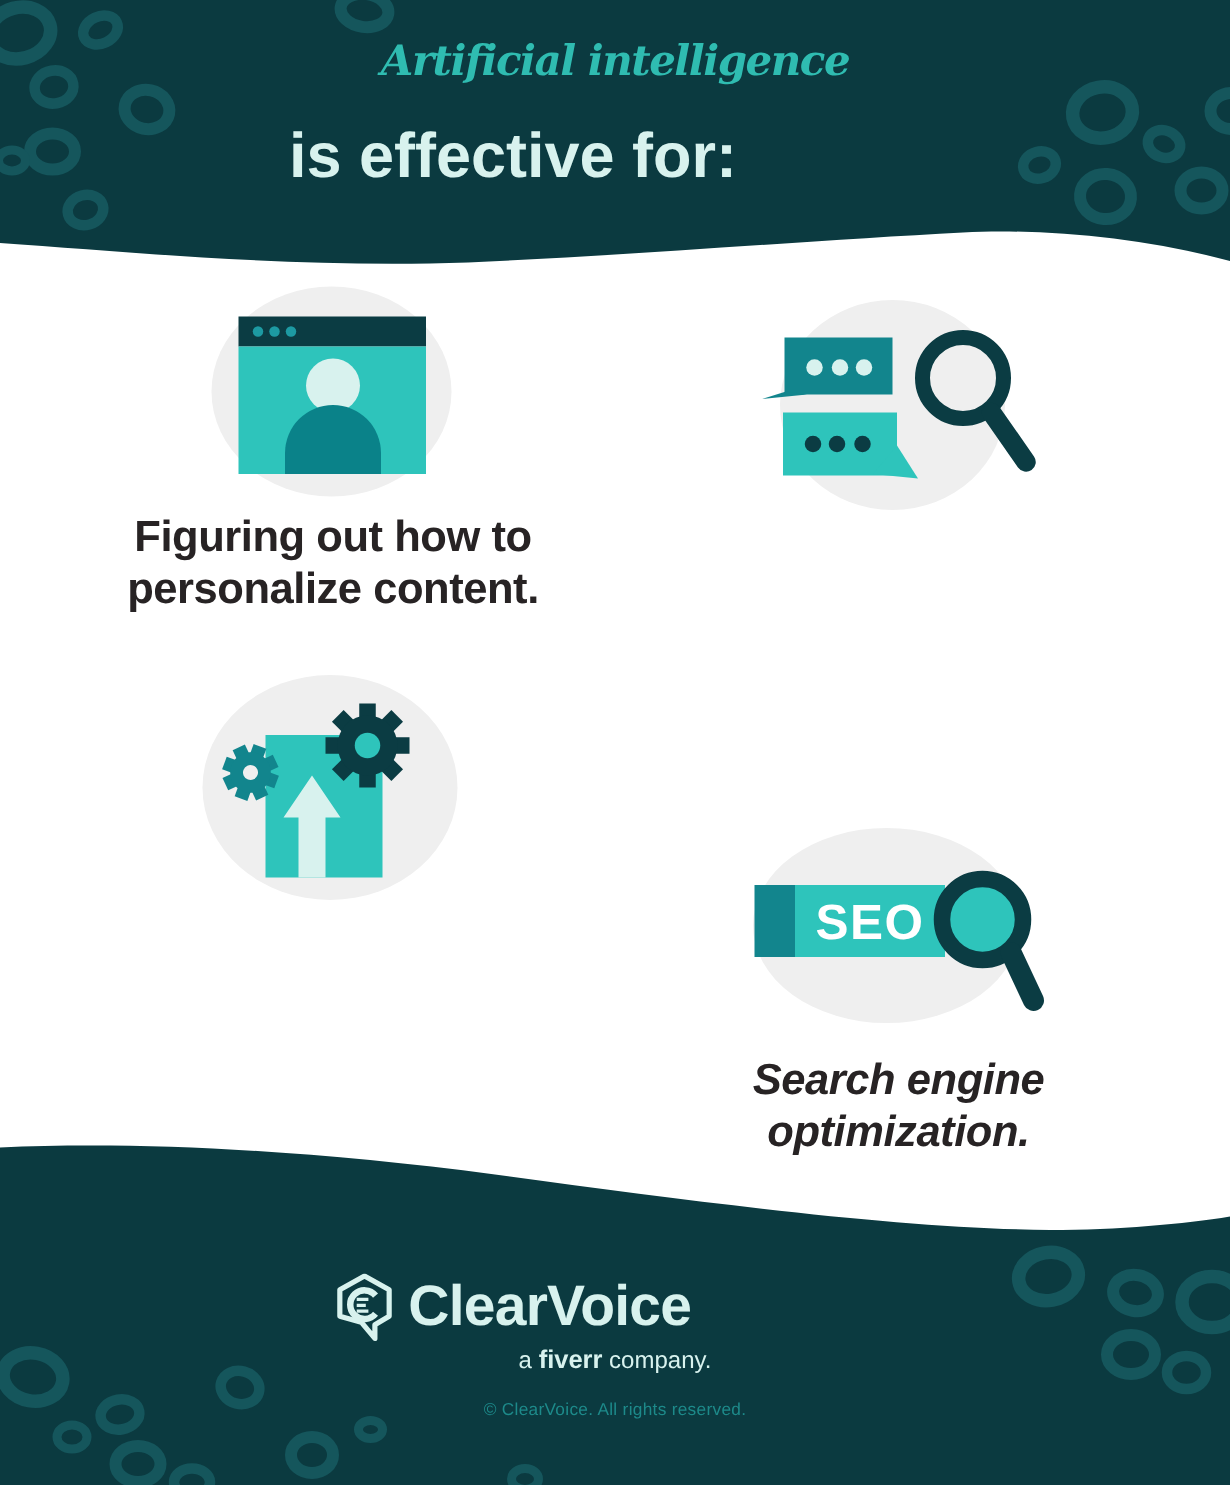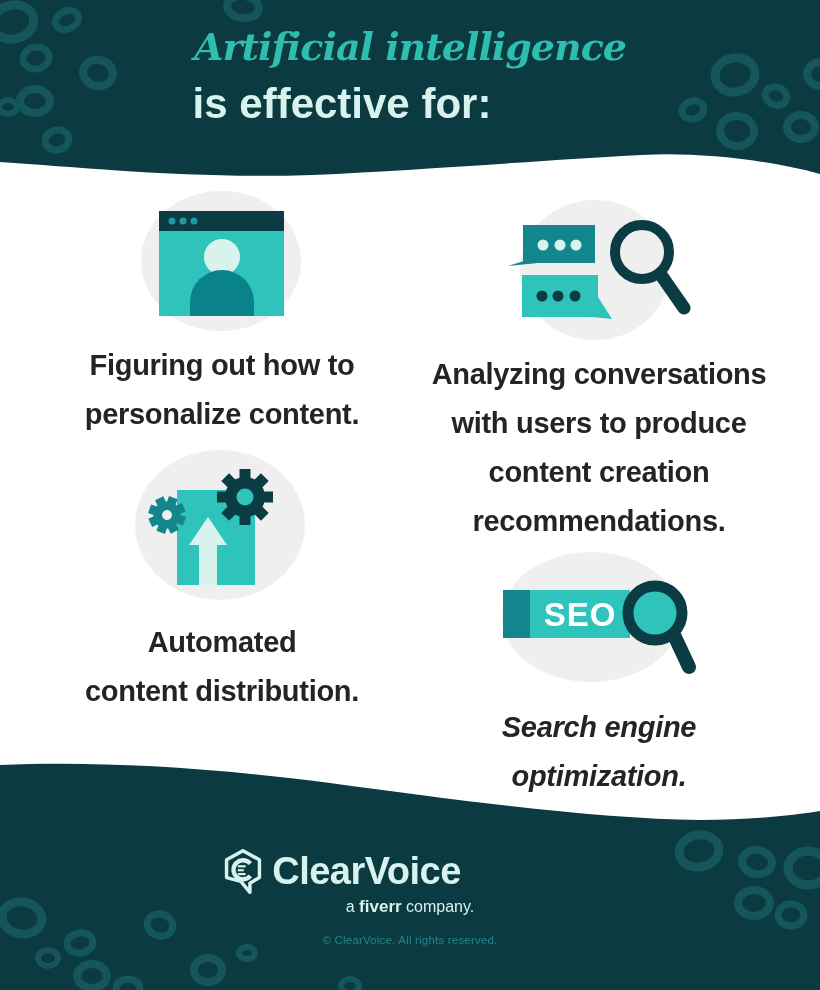"Artificial intelligence" .title-italic { font-size: 38px -> 28px }
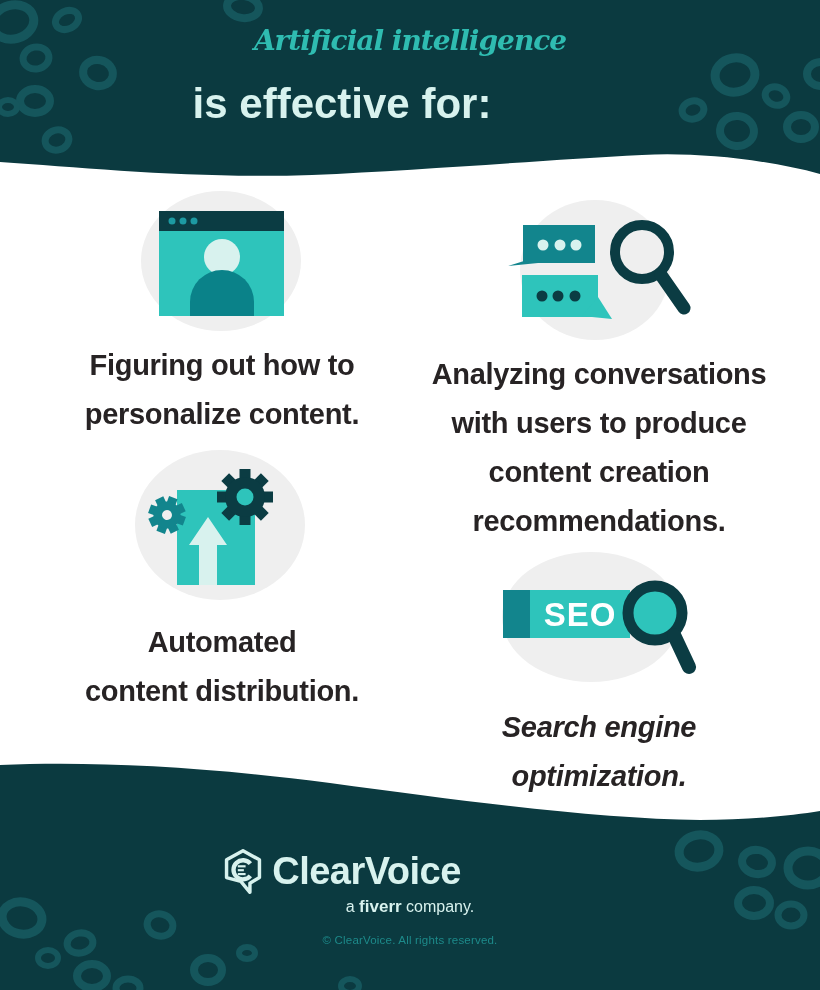"Figuring out how to" .item-label { line-height: 49px -> 35px }
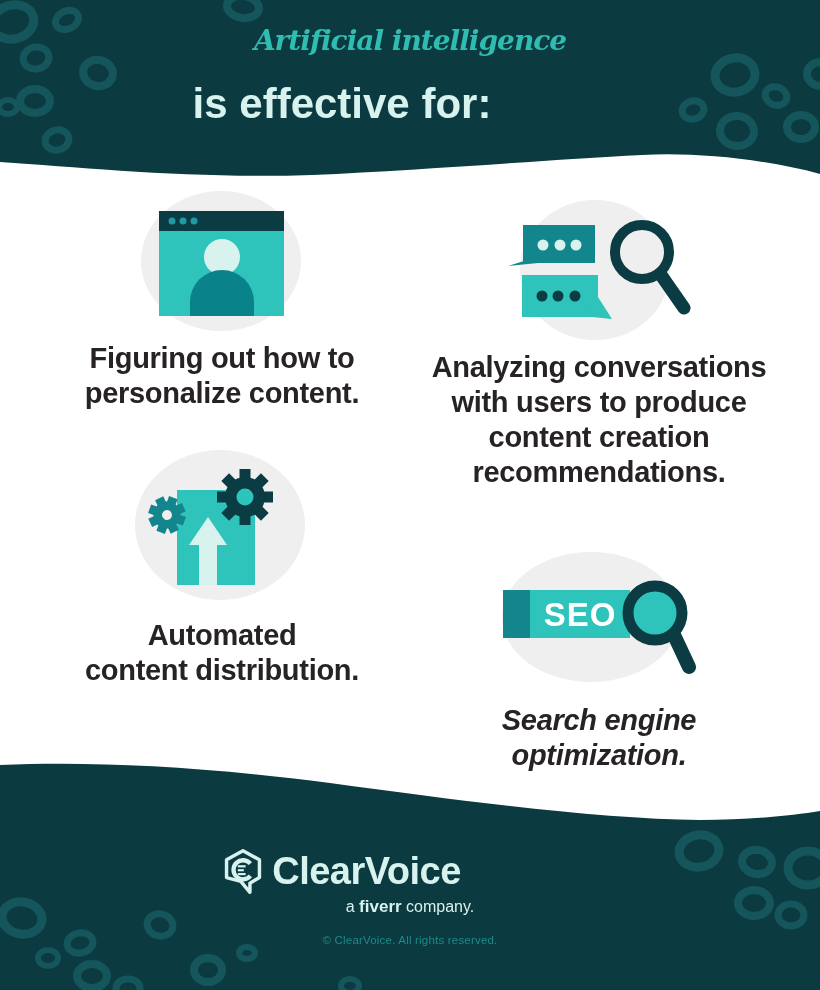"Analyzing conversations" div.abs { html: <div>Analyzing conversations with users to produce content creation recommendations.</div> -> none }
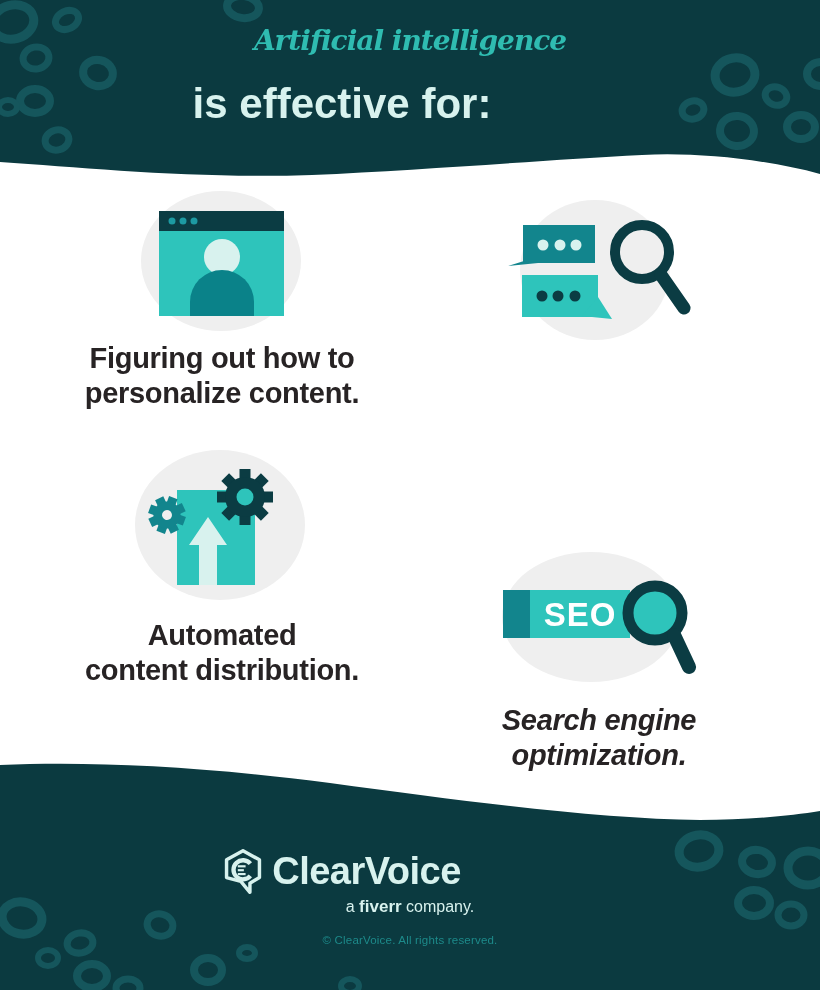"Automated" div.abs { html: <div>Automated content distribution.</div> -> none }
